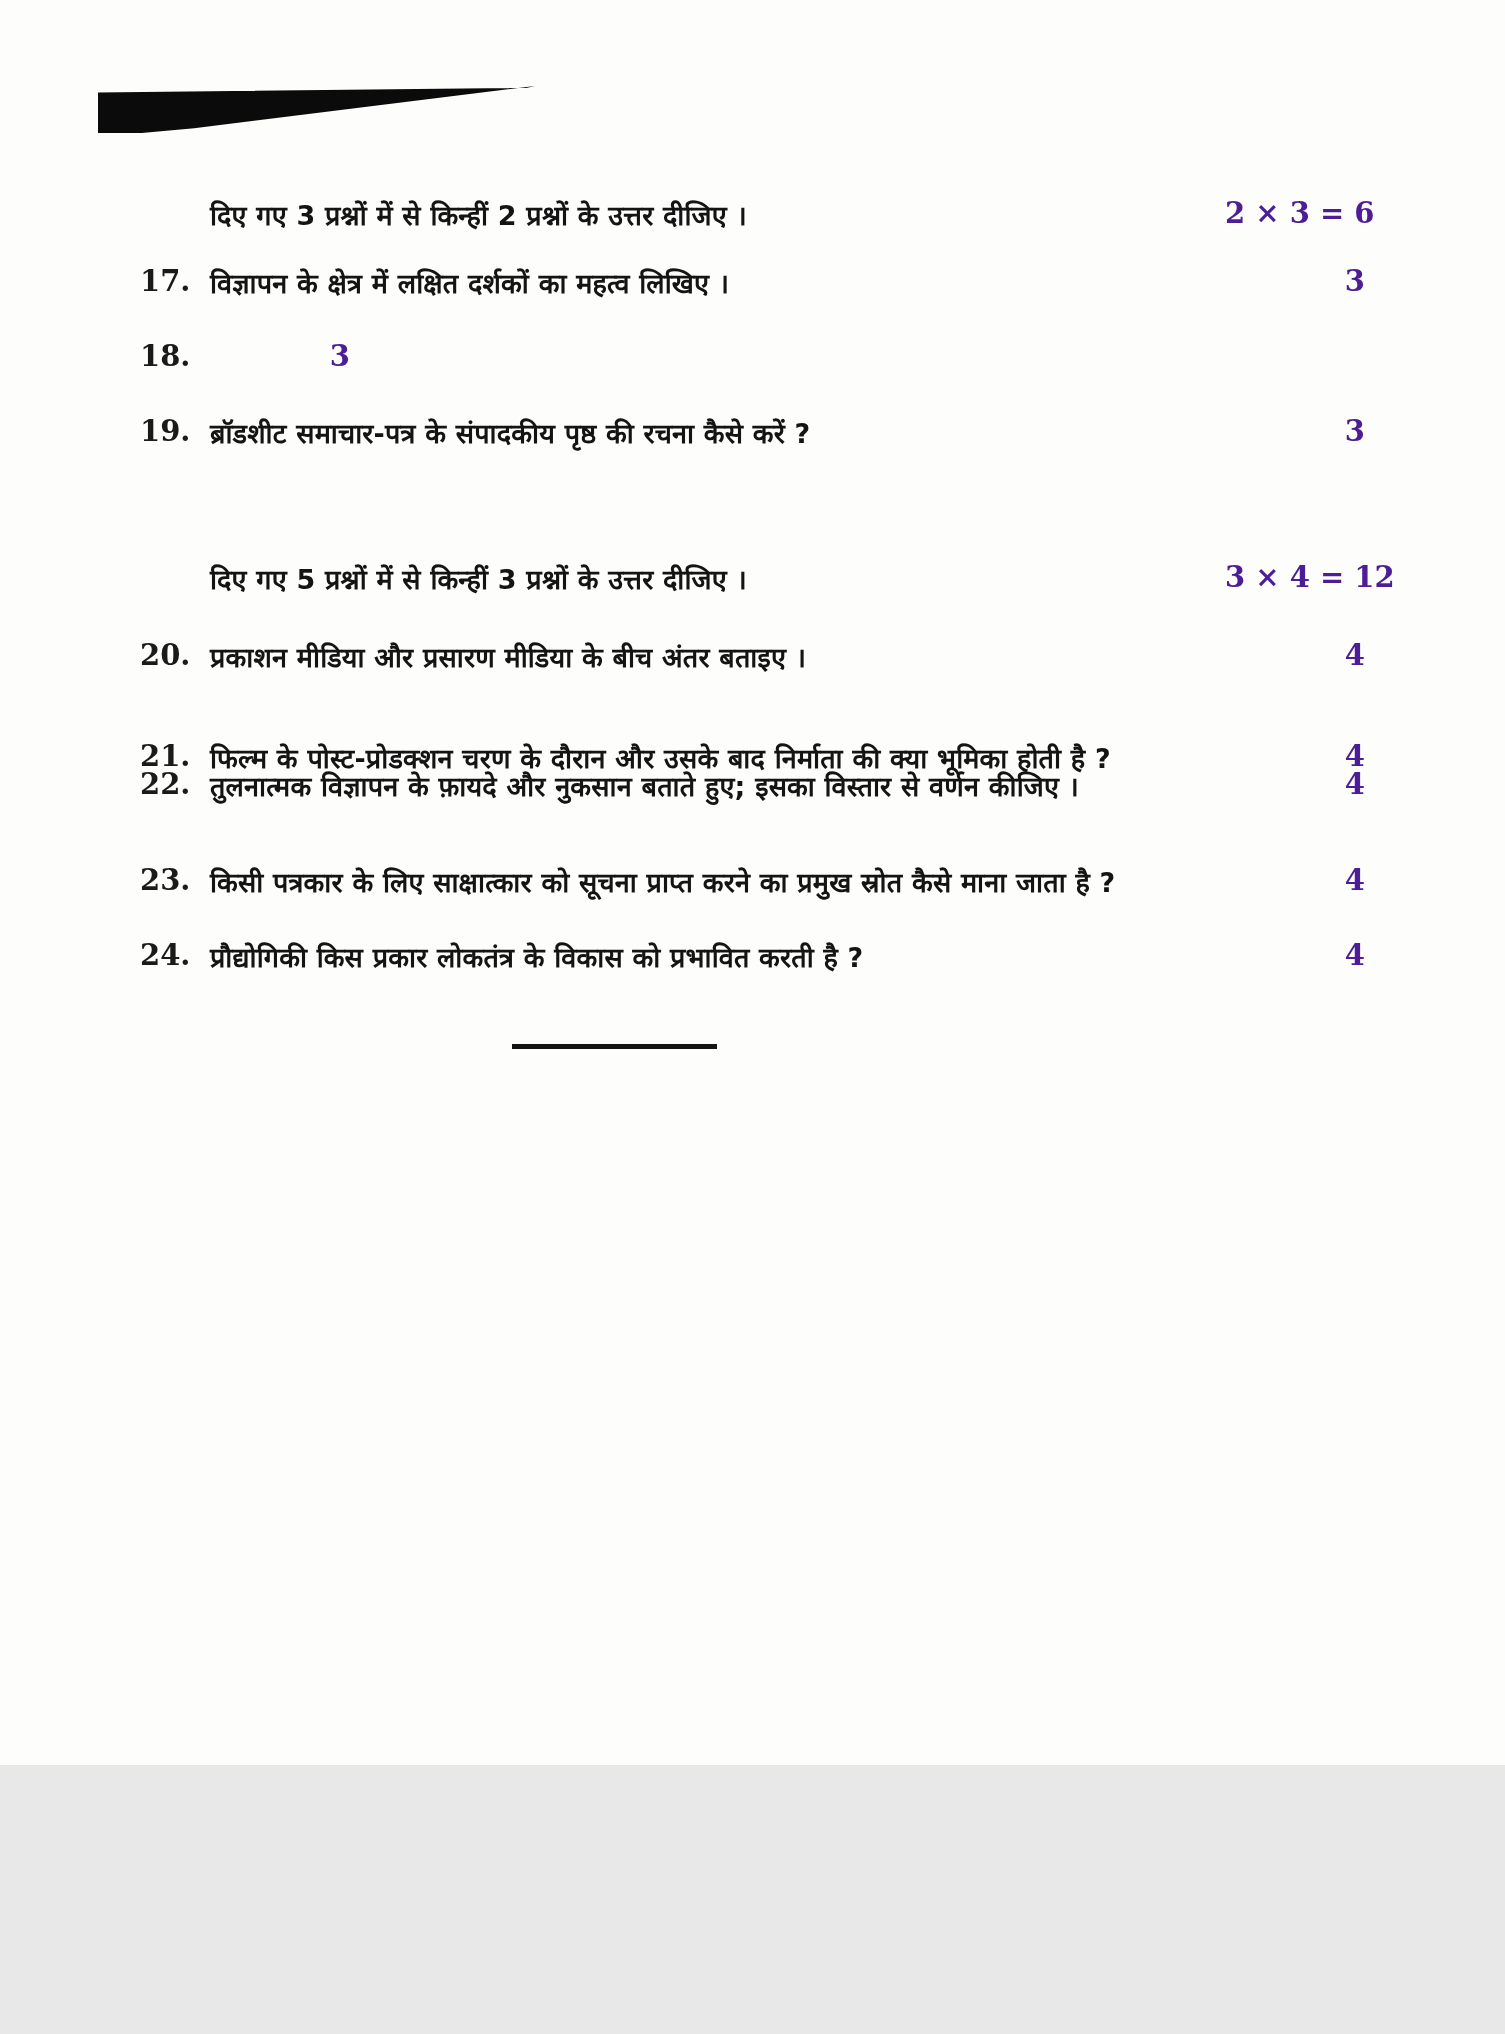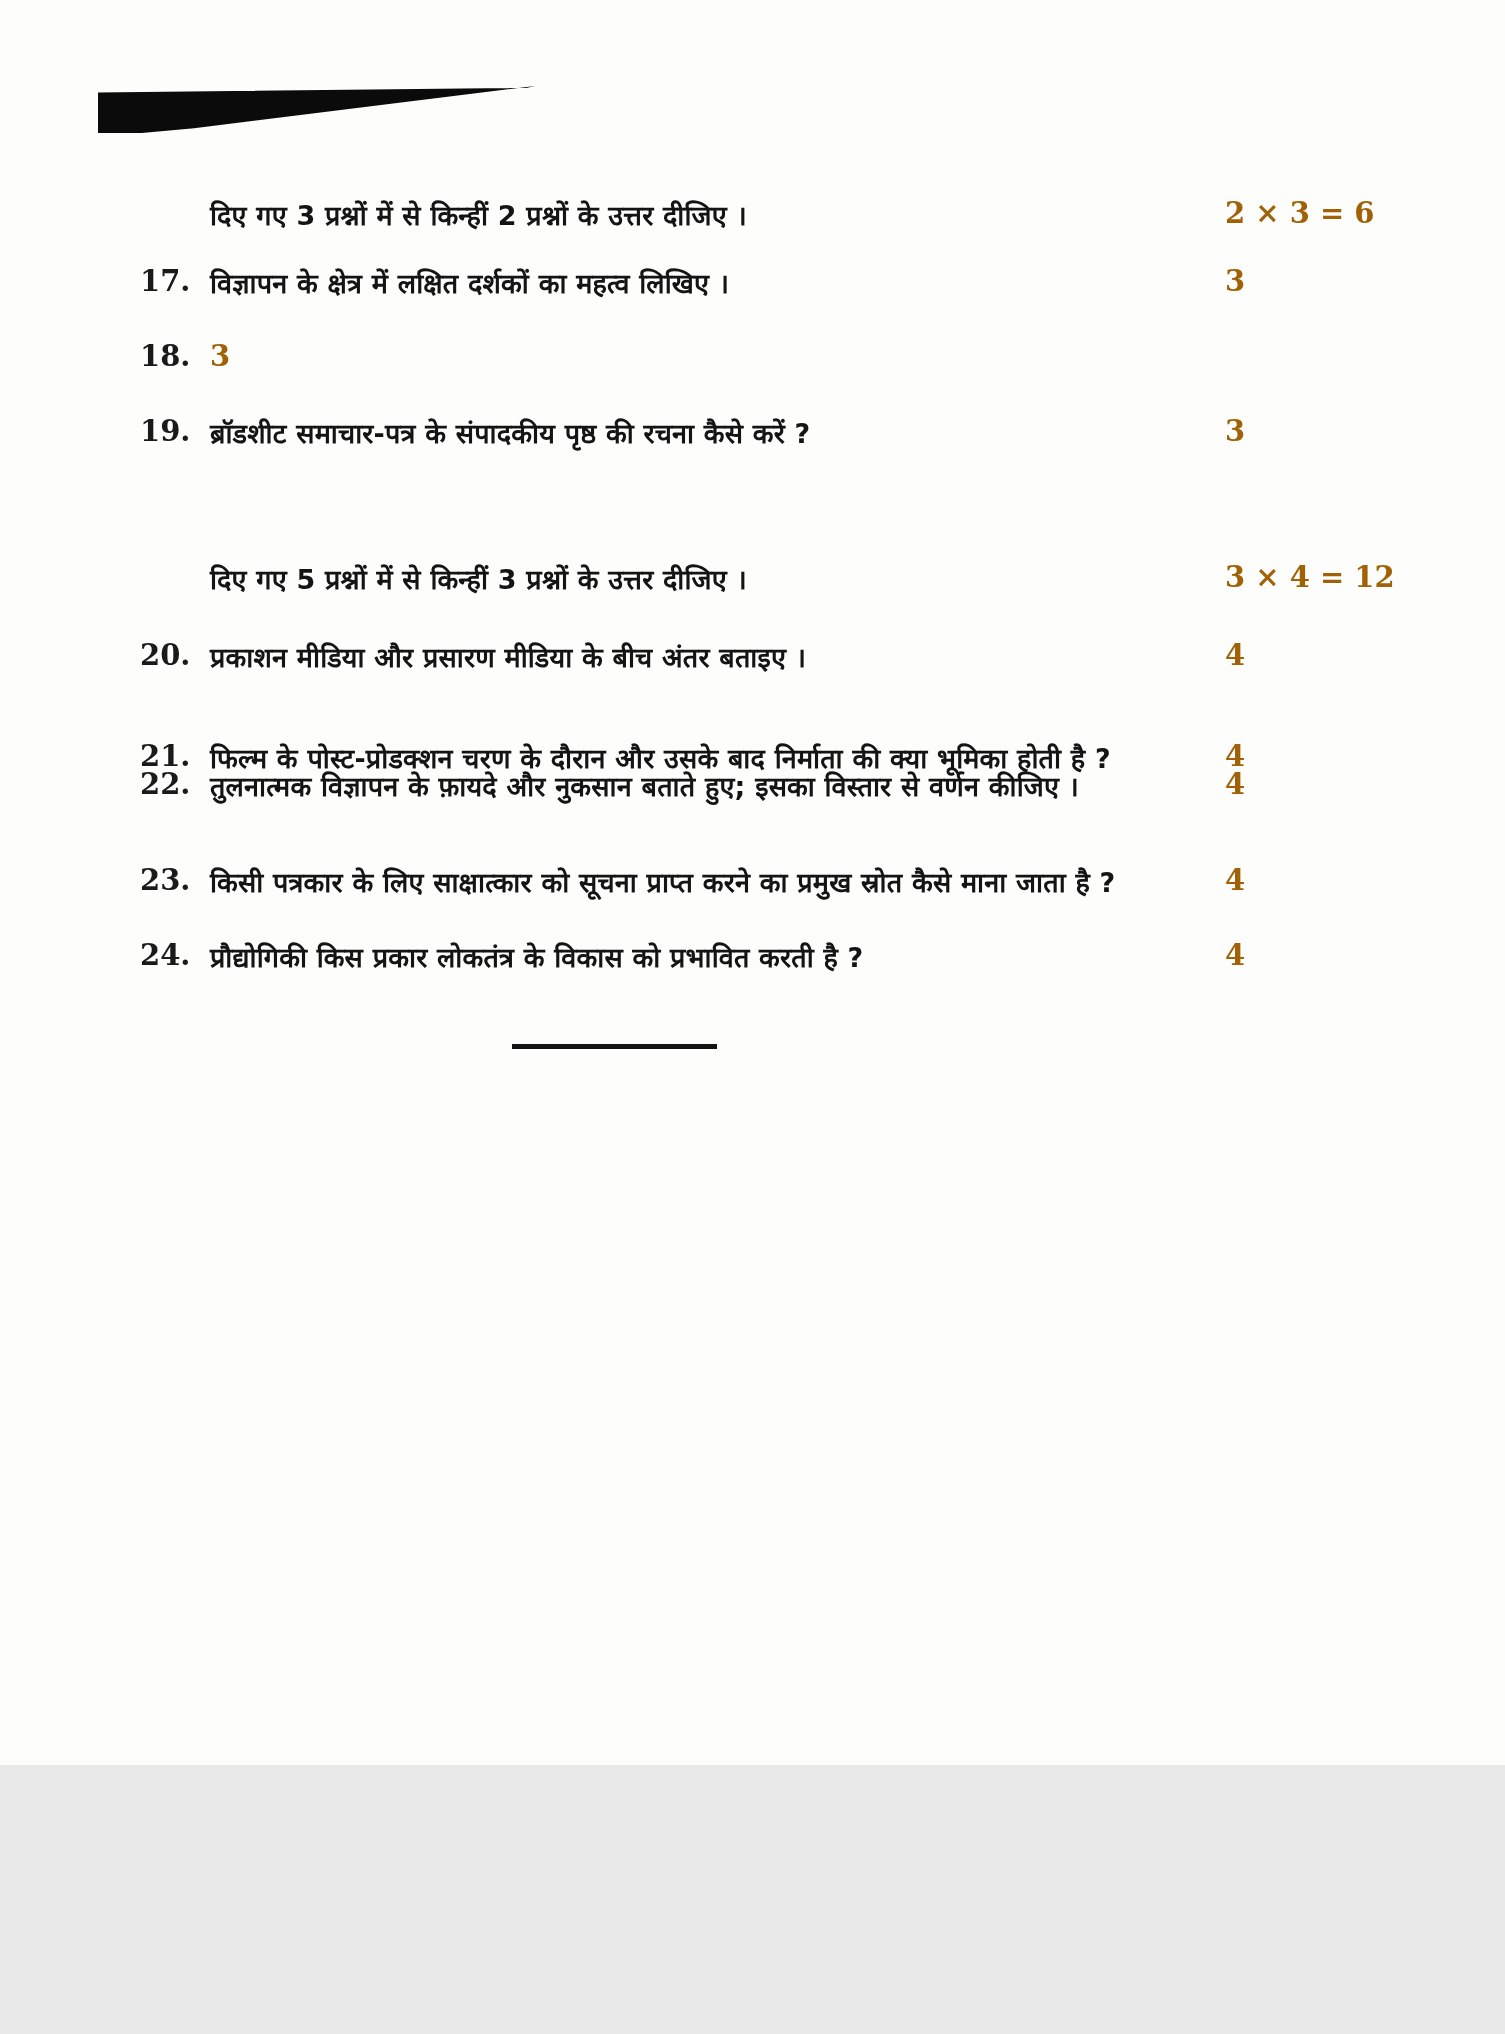"2 × 3 = 6" .qmarks, .mtotal { color: #a16207 -> #4c1d95; text-align: left -> right }
